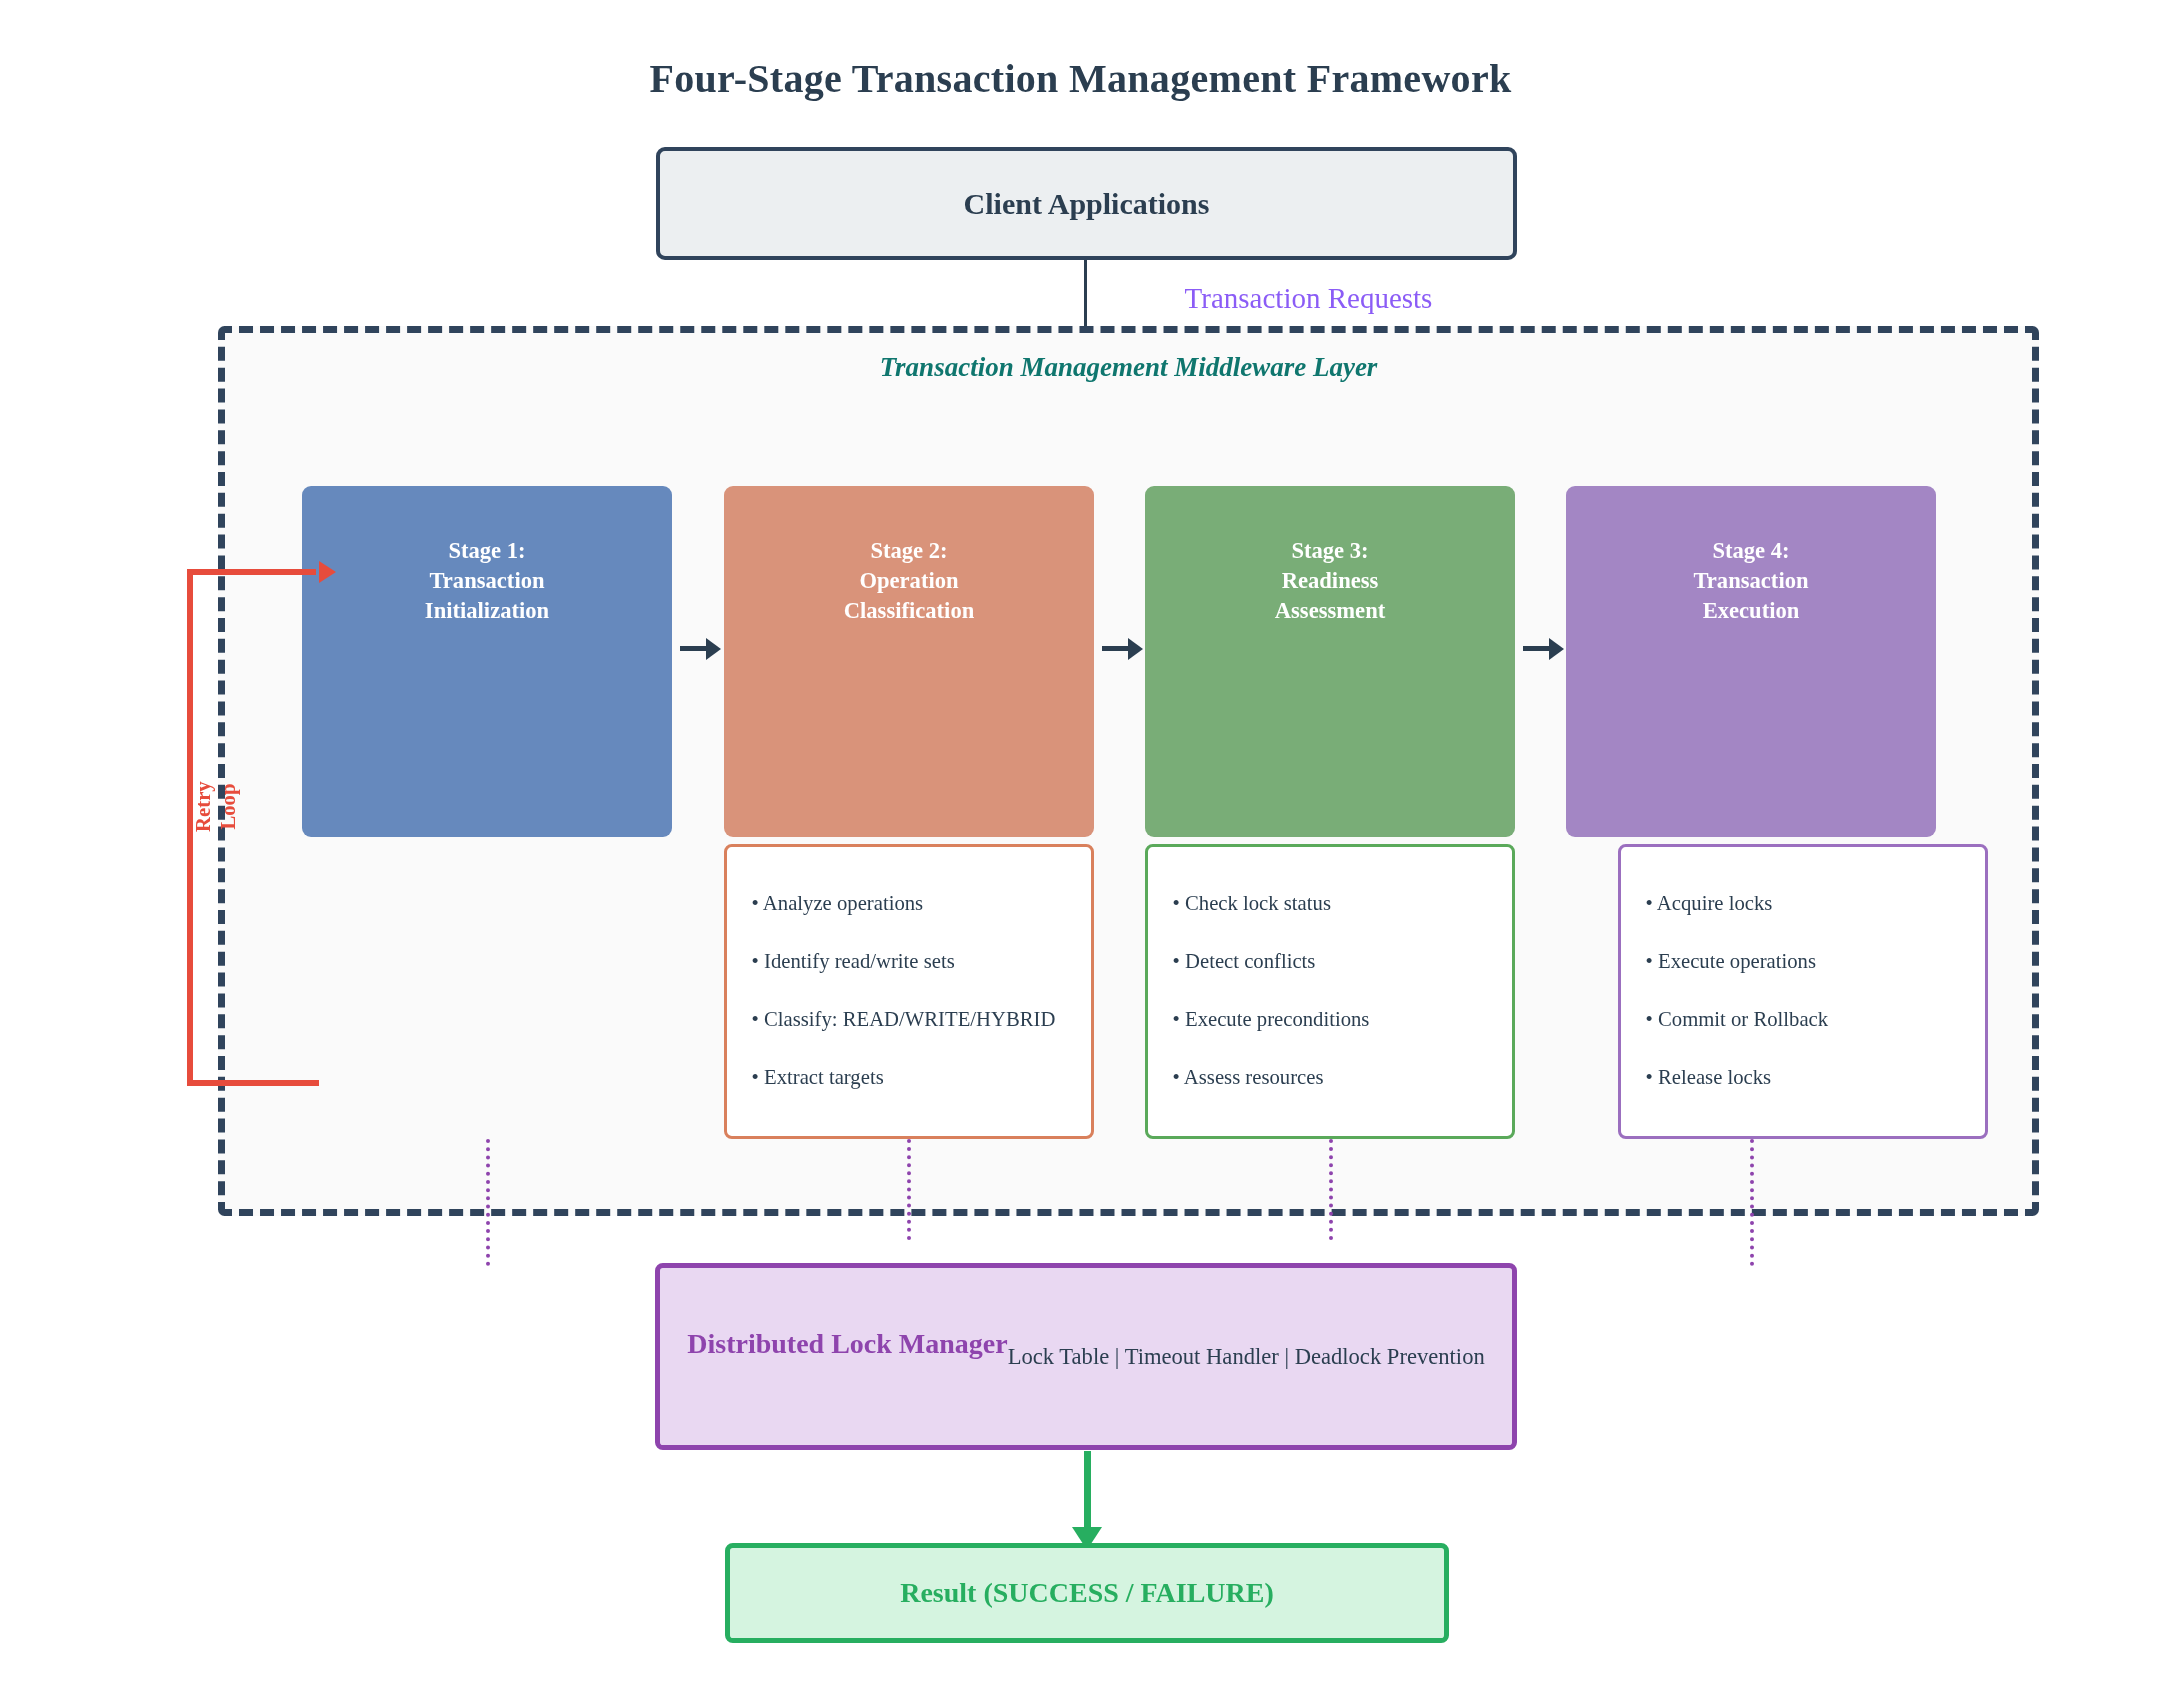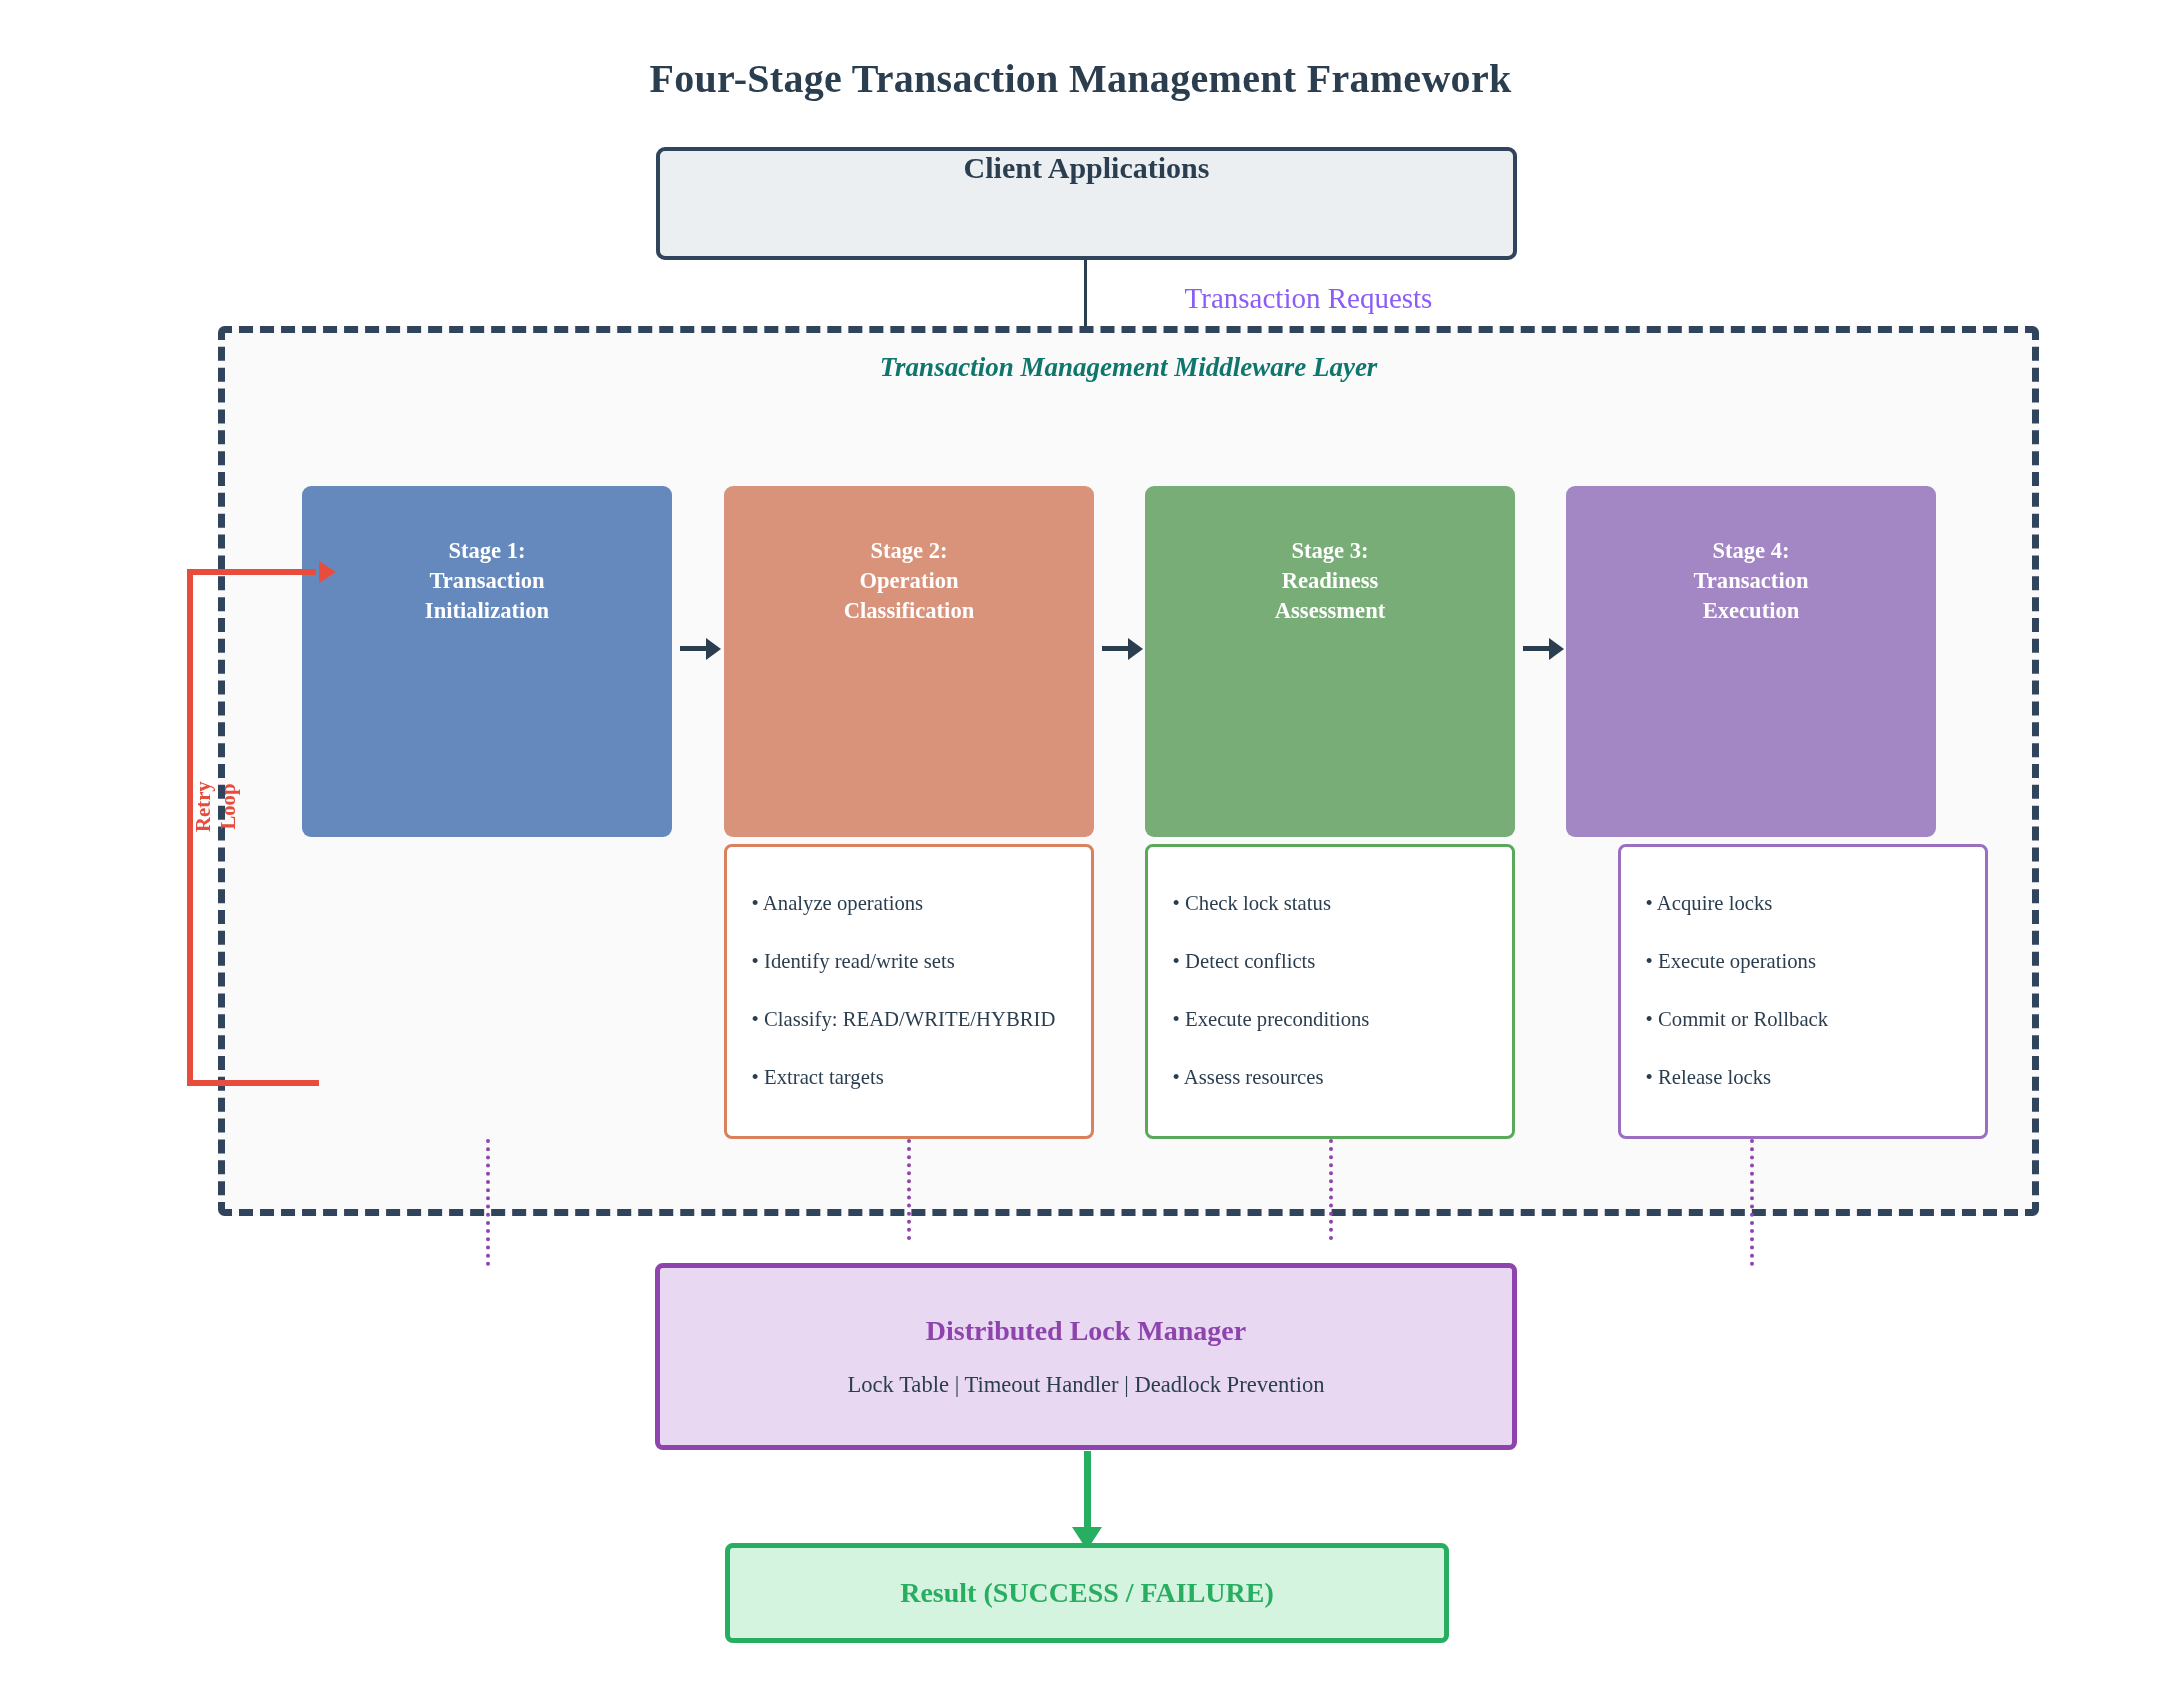"Client Applications" #client-box { align-items: none -> center }
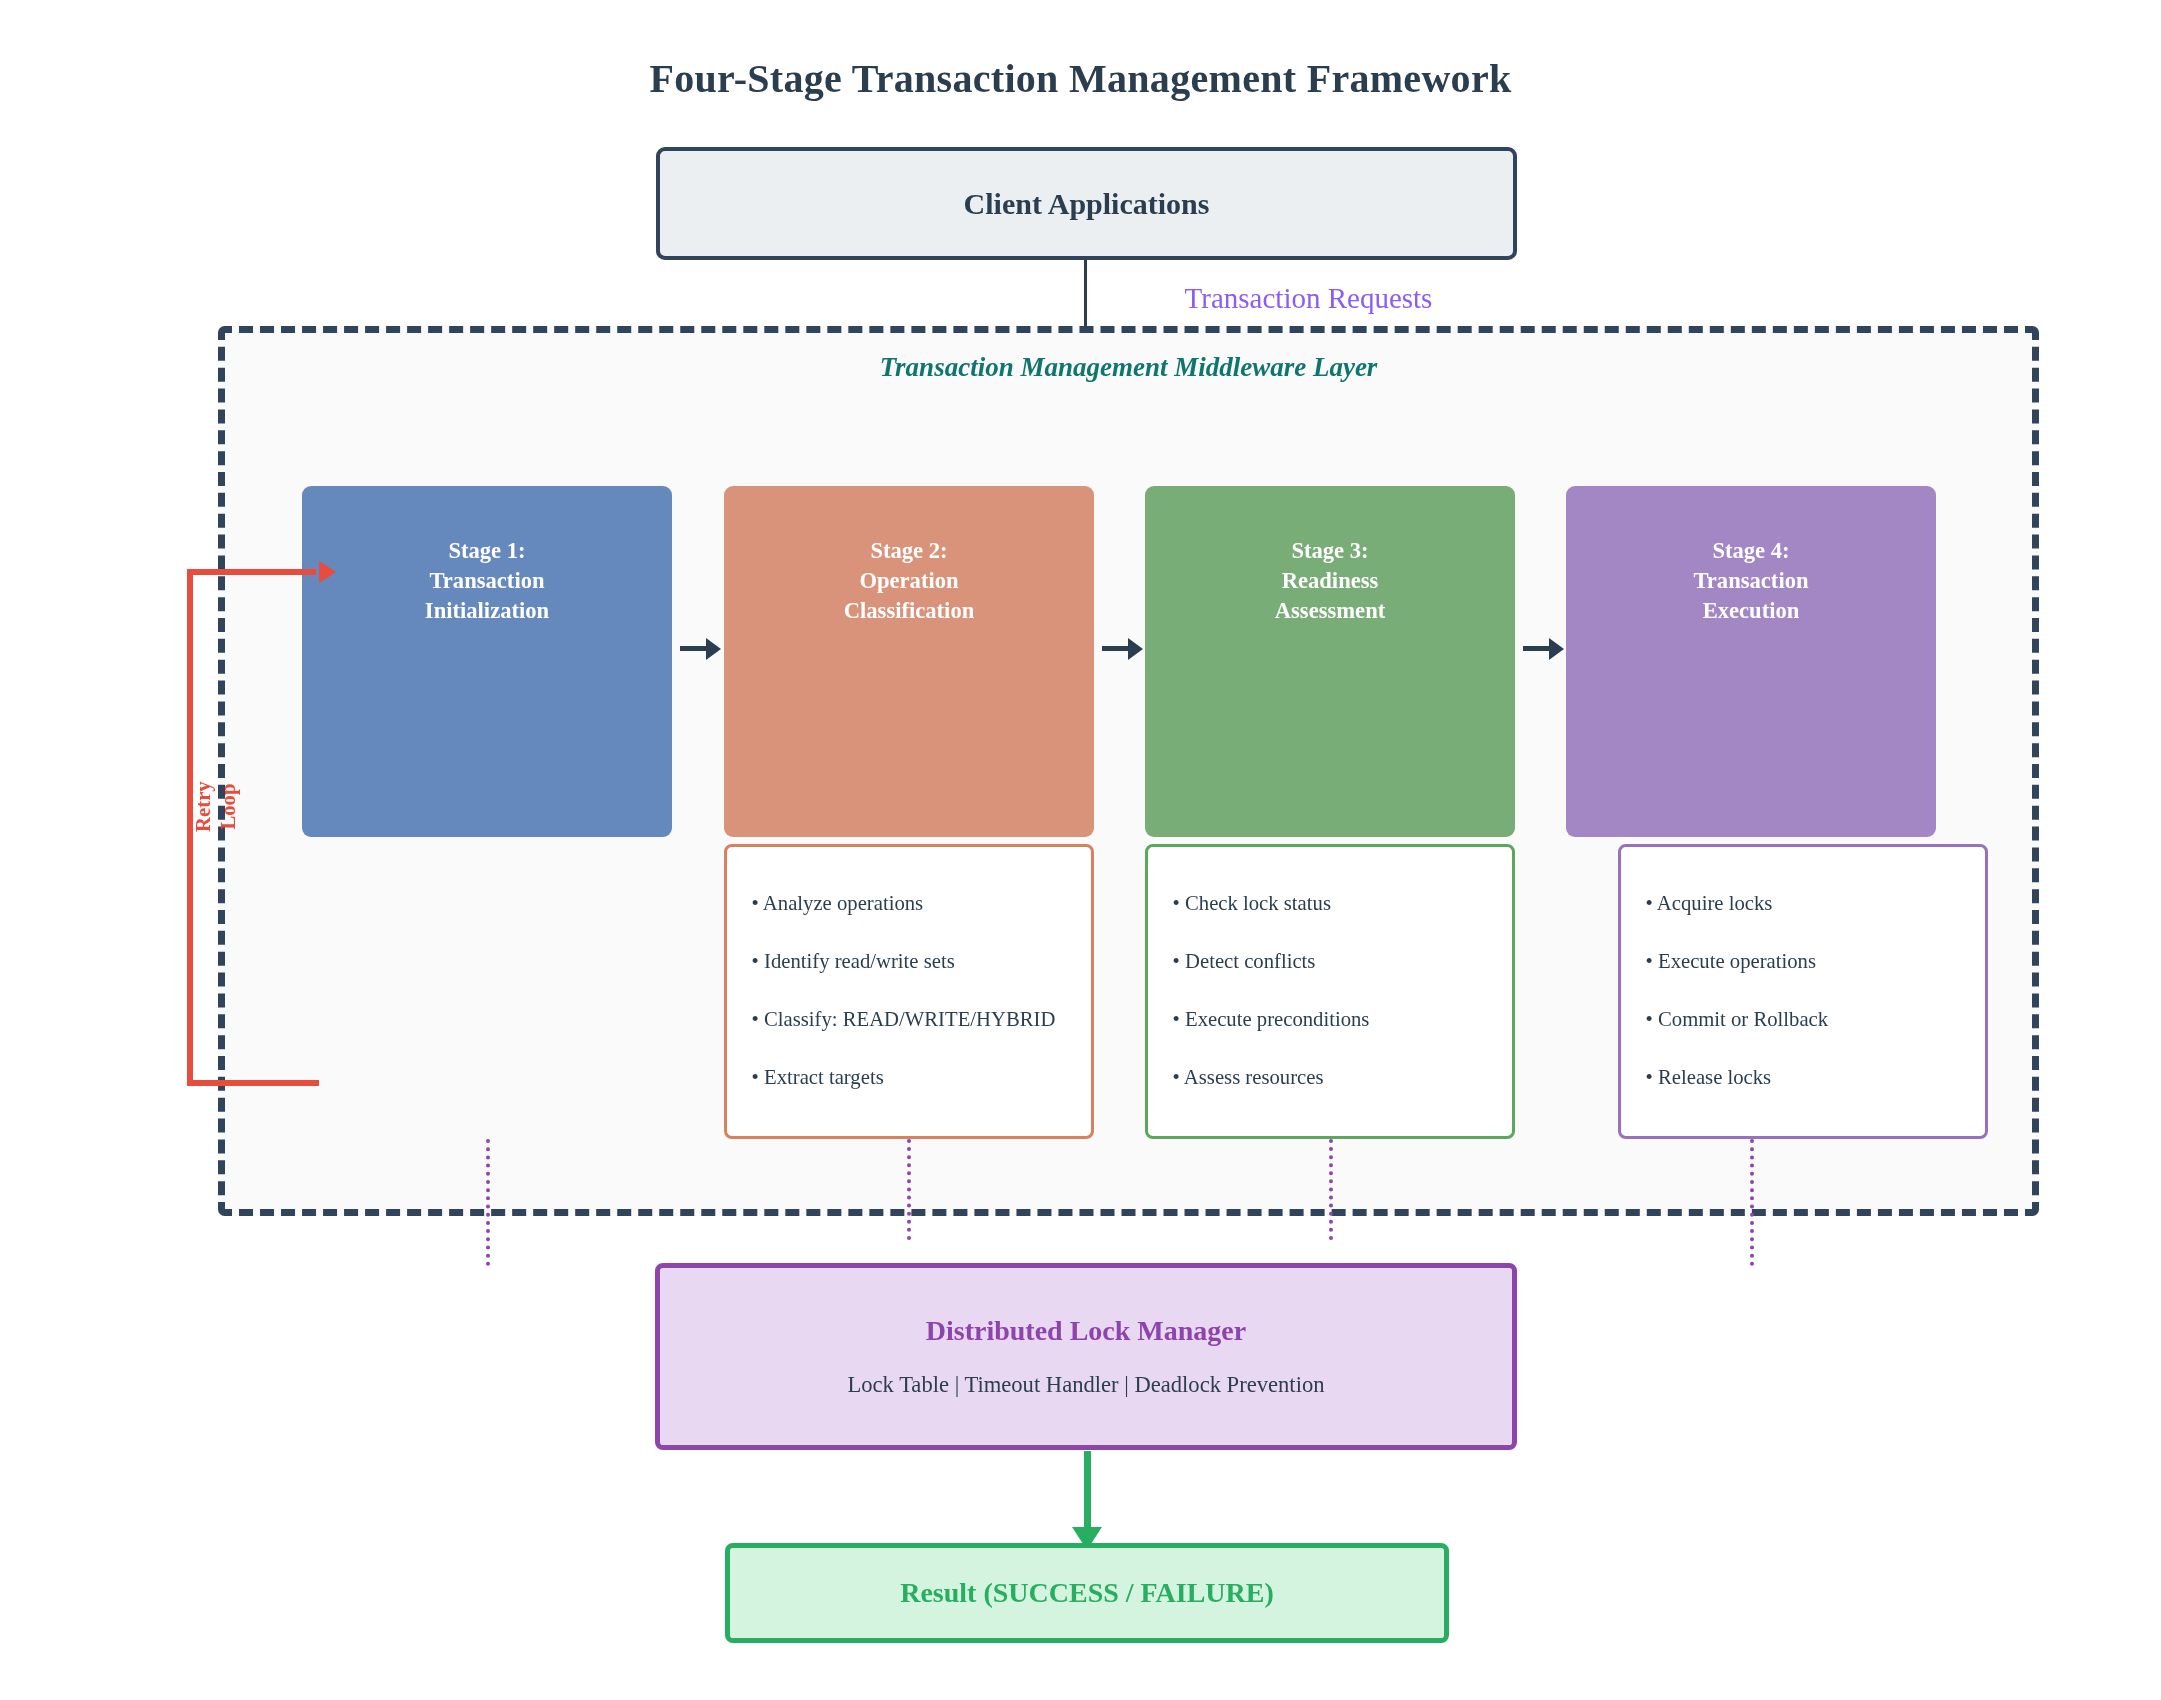"Distributed Lock Manager" #lock-manager { flex-direction: column -> row }
